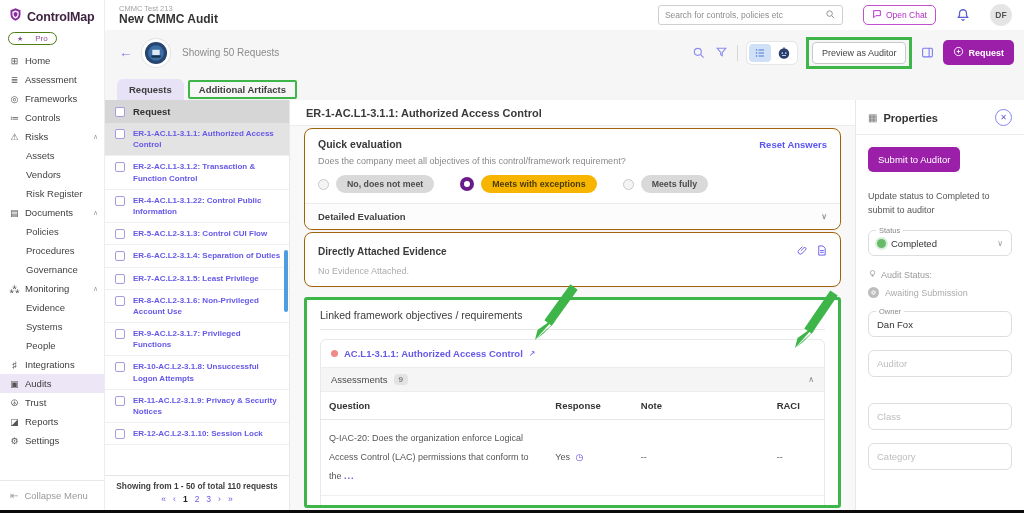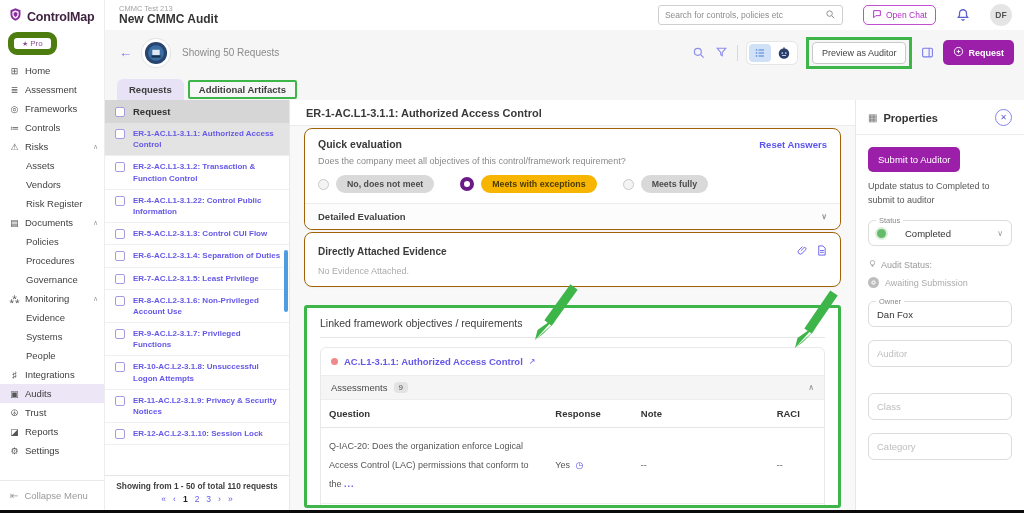"Pro" .pro-badge { border: 6px solid #4d7c0f -> 1px solid #4d7c0f; gap: 2px -> 12px }
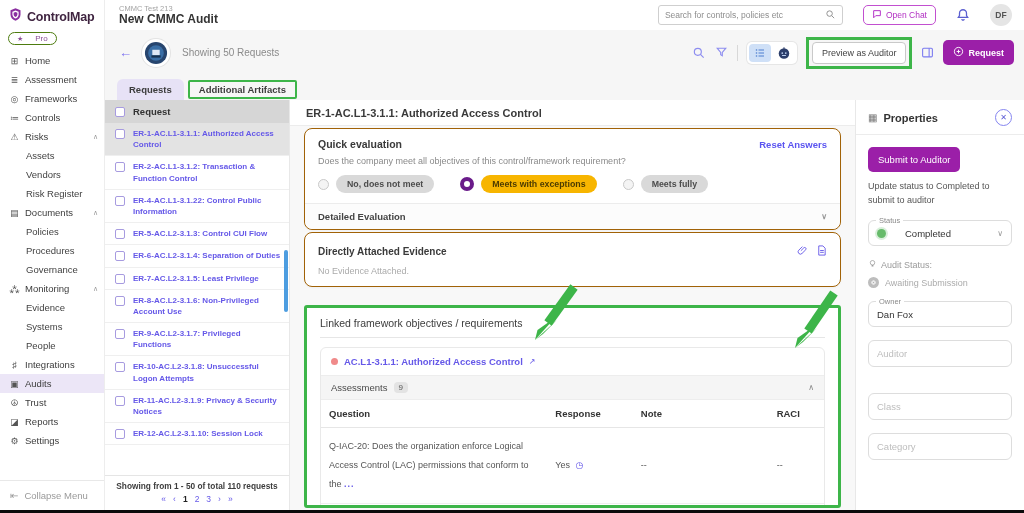"Update status to Completed to" .submit-hint { margin-top: 8px -> 18px }
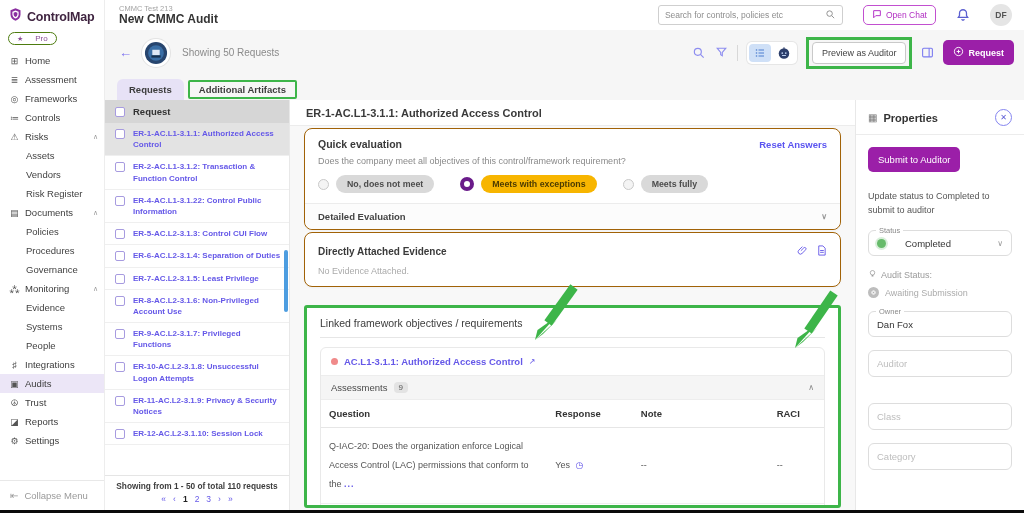"Completed" .field-inner { gap: 19px -> 5px }
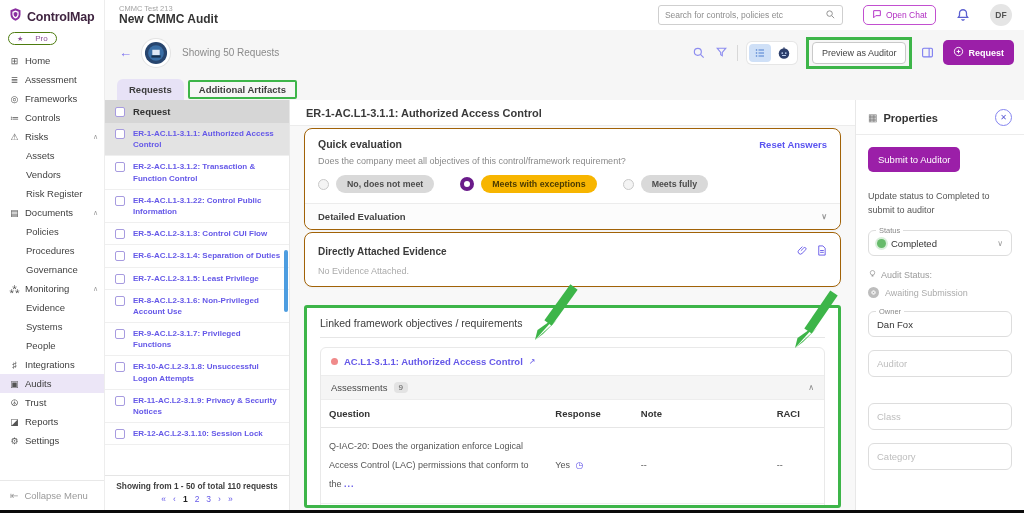"Linked framework objectives /" .anno-section { margin-top: 18px -> 10px }
